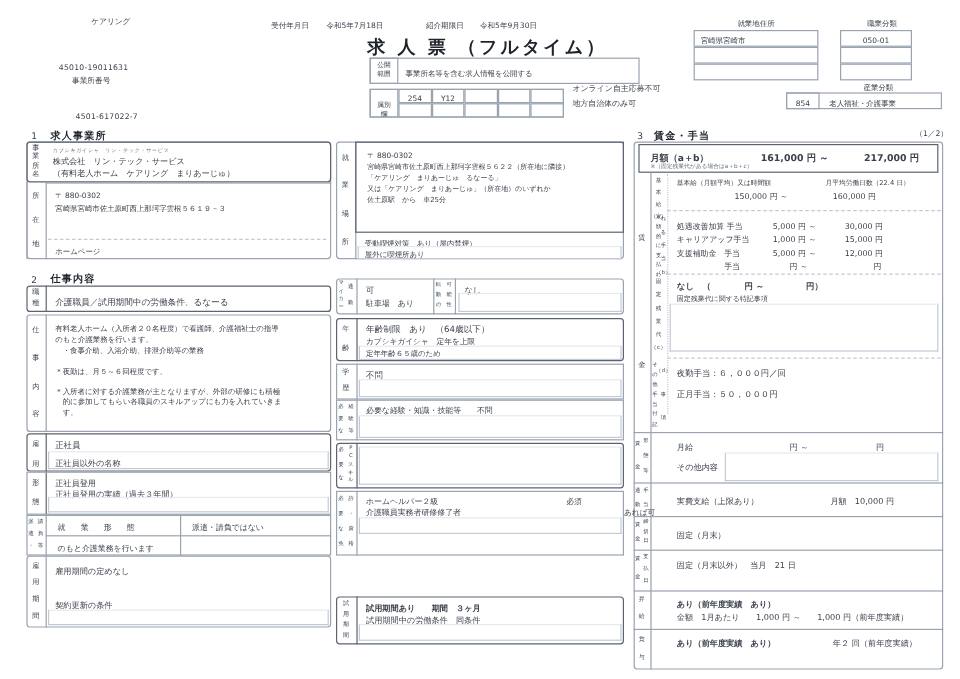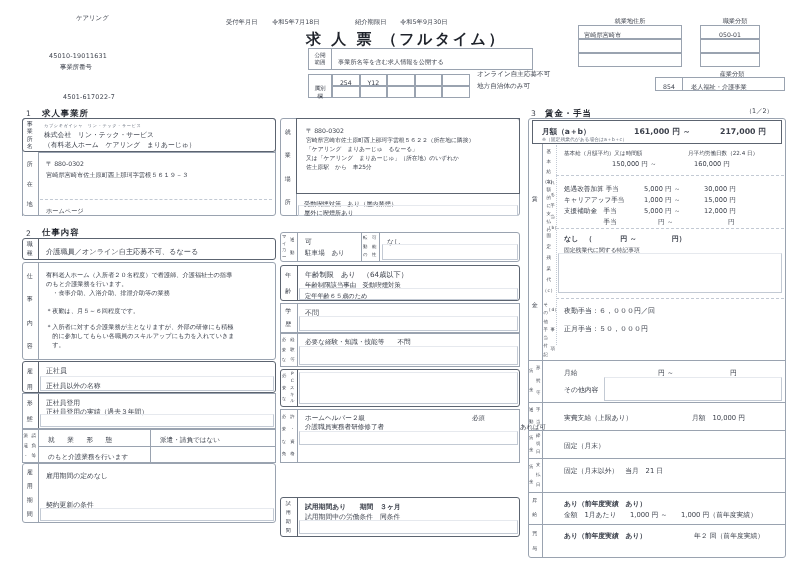"（1／2）" #pageno { right: 27px -> 10px }
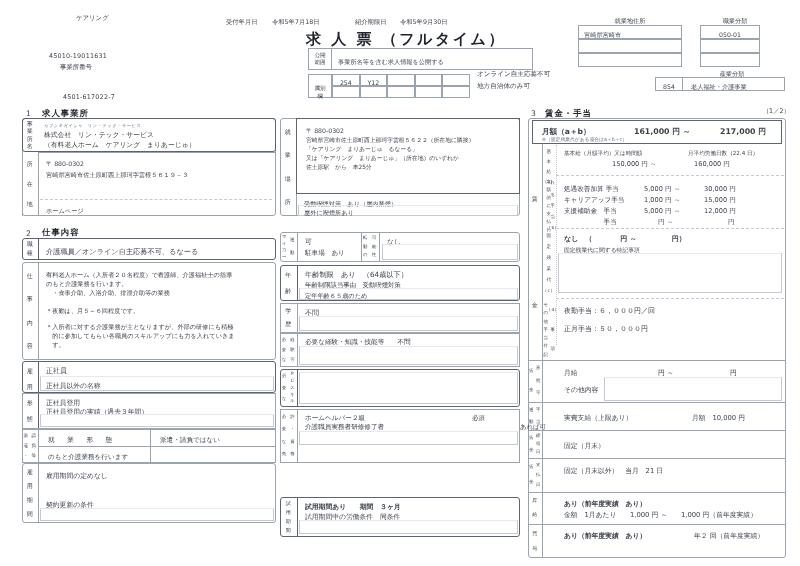"介護職員／オンライン自主応募不可、るなーる" div.cell-txt { text: オンライン自主応募不可 -> 試用期間中の労働条件 }
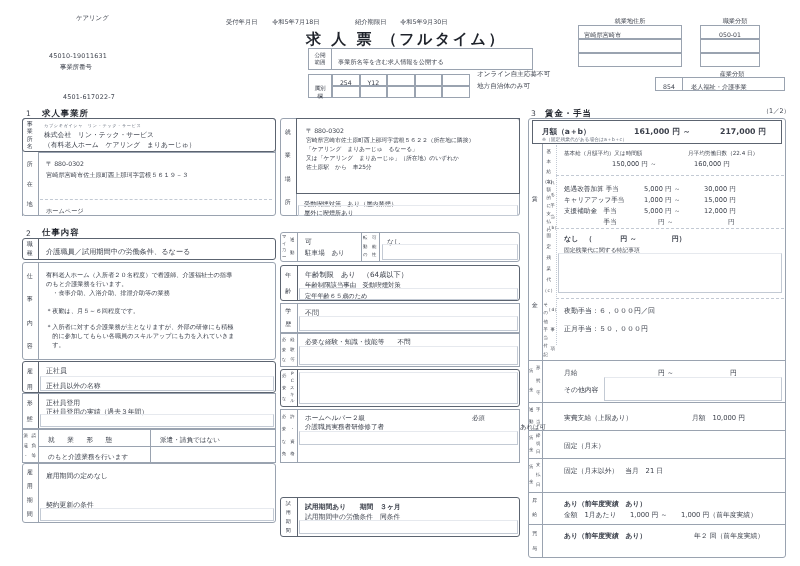"年齢制限該当事由 受動喫煙対策" div.cell-txt { text: 年齢制限該当事由　受動喫煙対策 -> カブシキガイシャ　定年を上限 }
